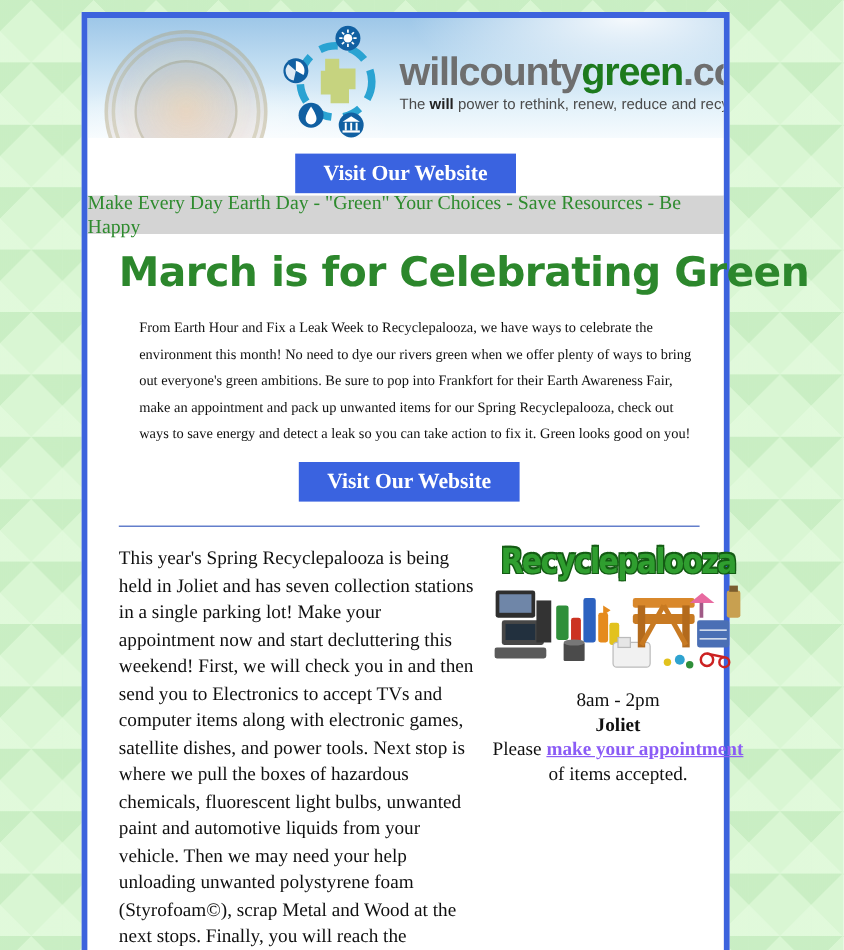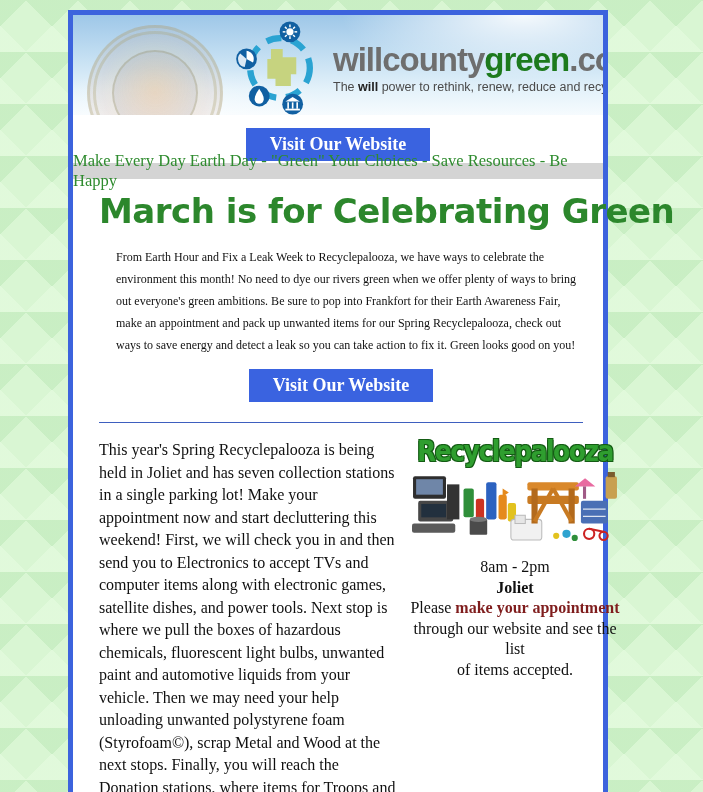"Make Every Day Earth Day" .graybar { height: 16px -> 32px }
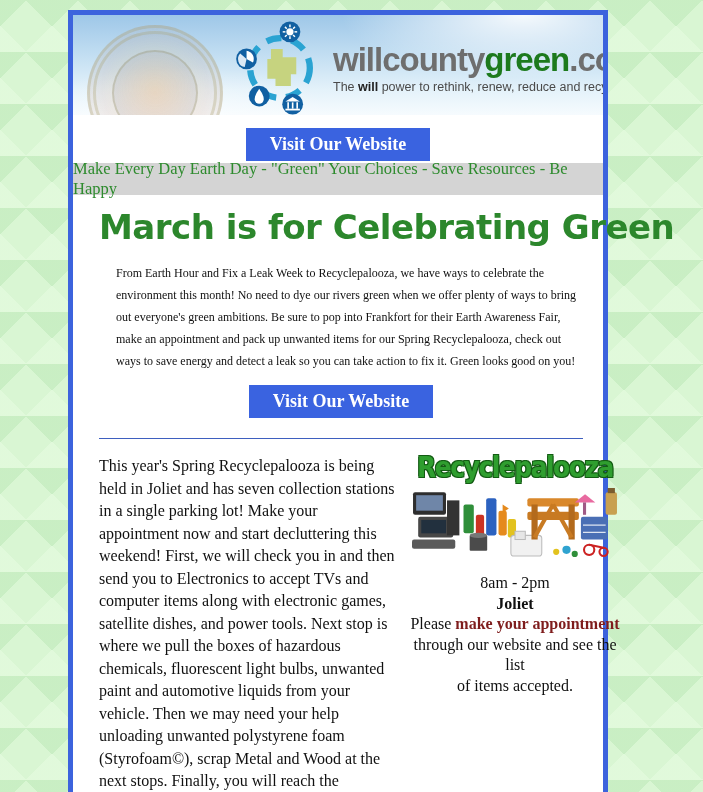"make your appointment" .ev-link { color: #7f1d1d -> #8b5cf6; text-decoration: none -> underline }
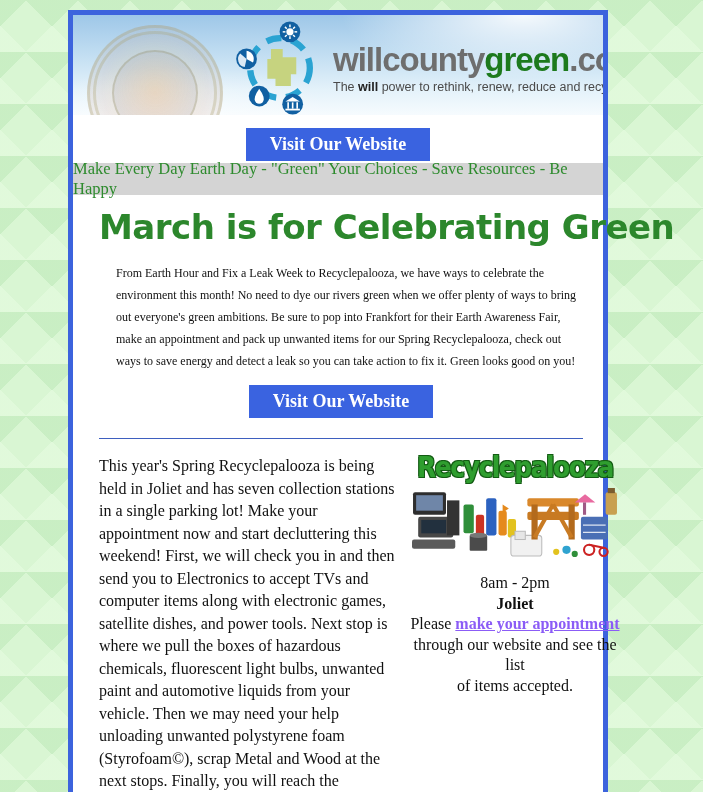"through our website and see" div { html: <div>through our website and see the list</div> -> none }
